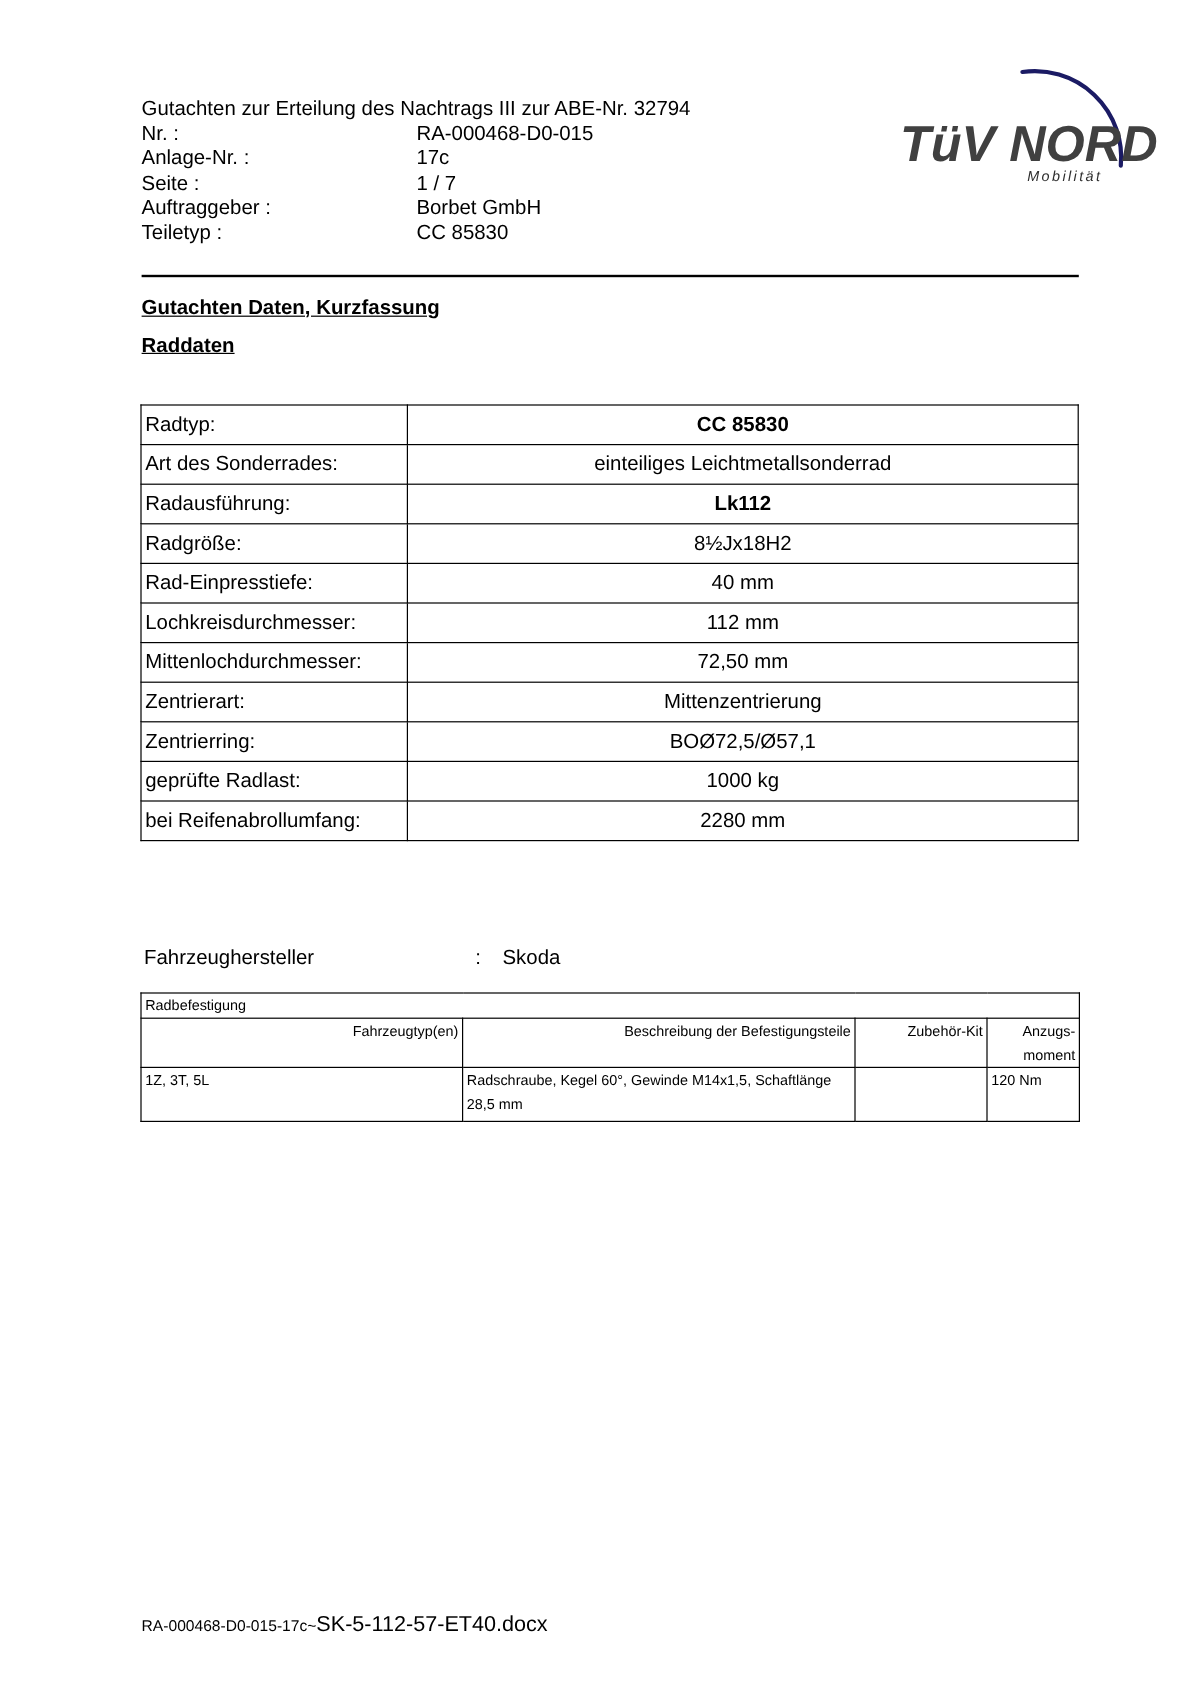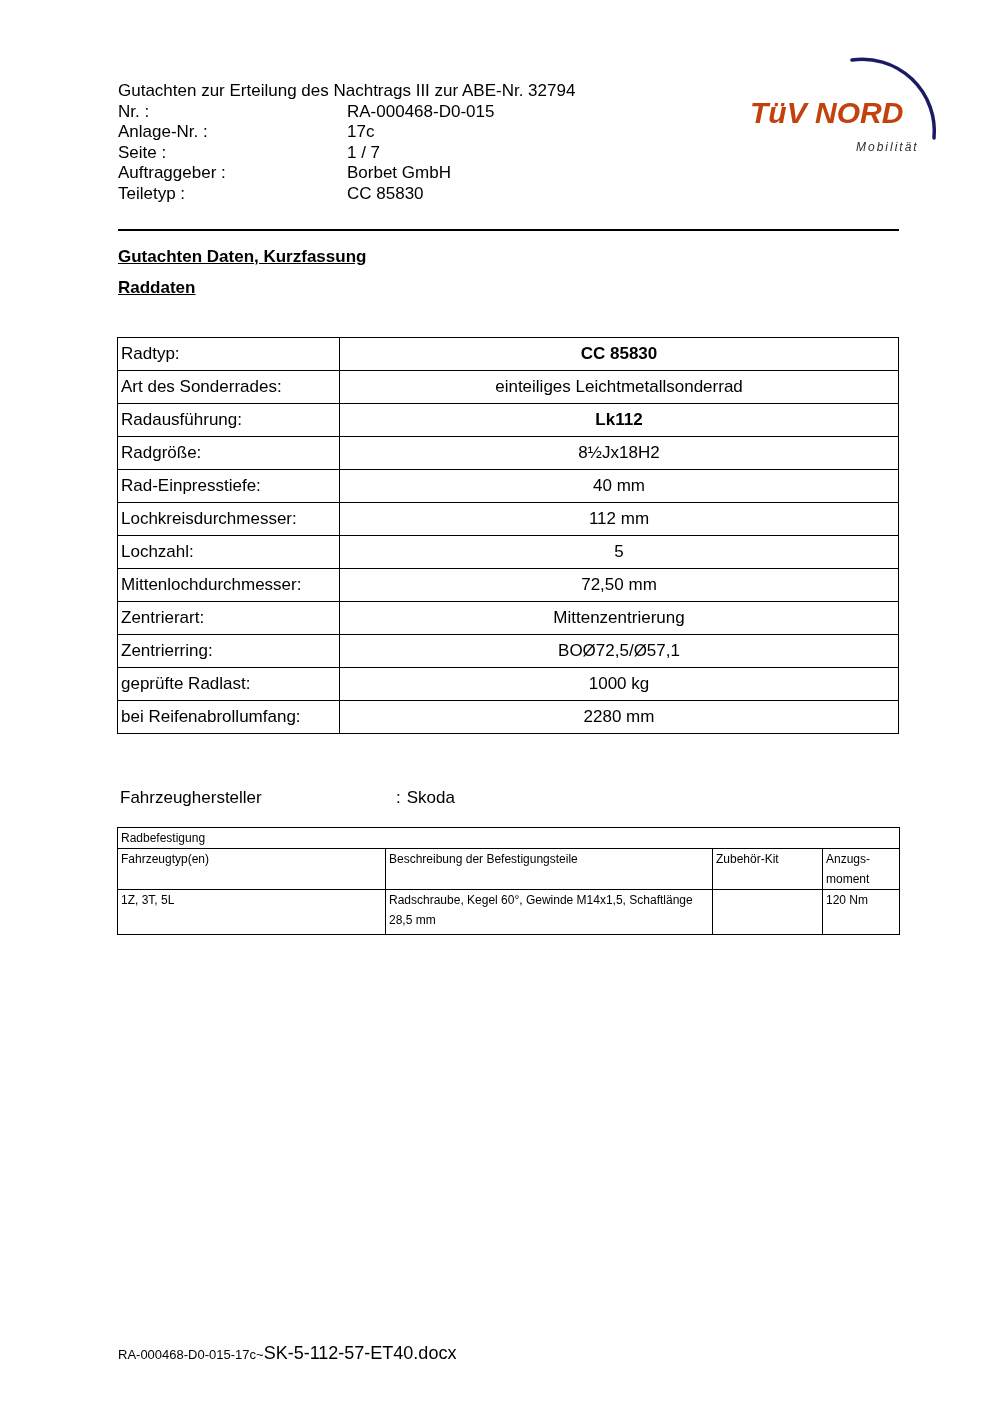"TüV NORD" .logo-text { color: #c2410c -> #404040; font-size: 30px -> 42px }
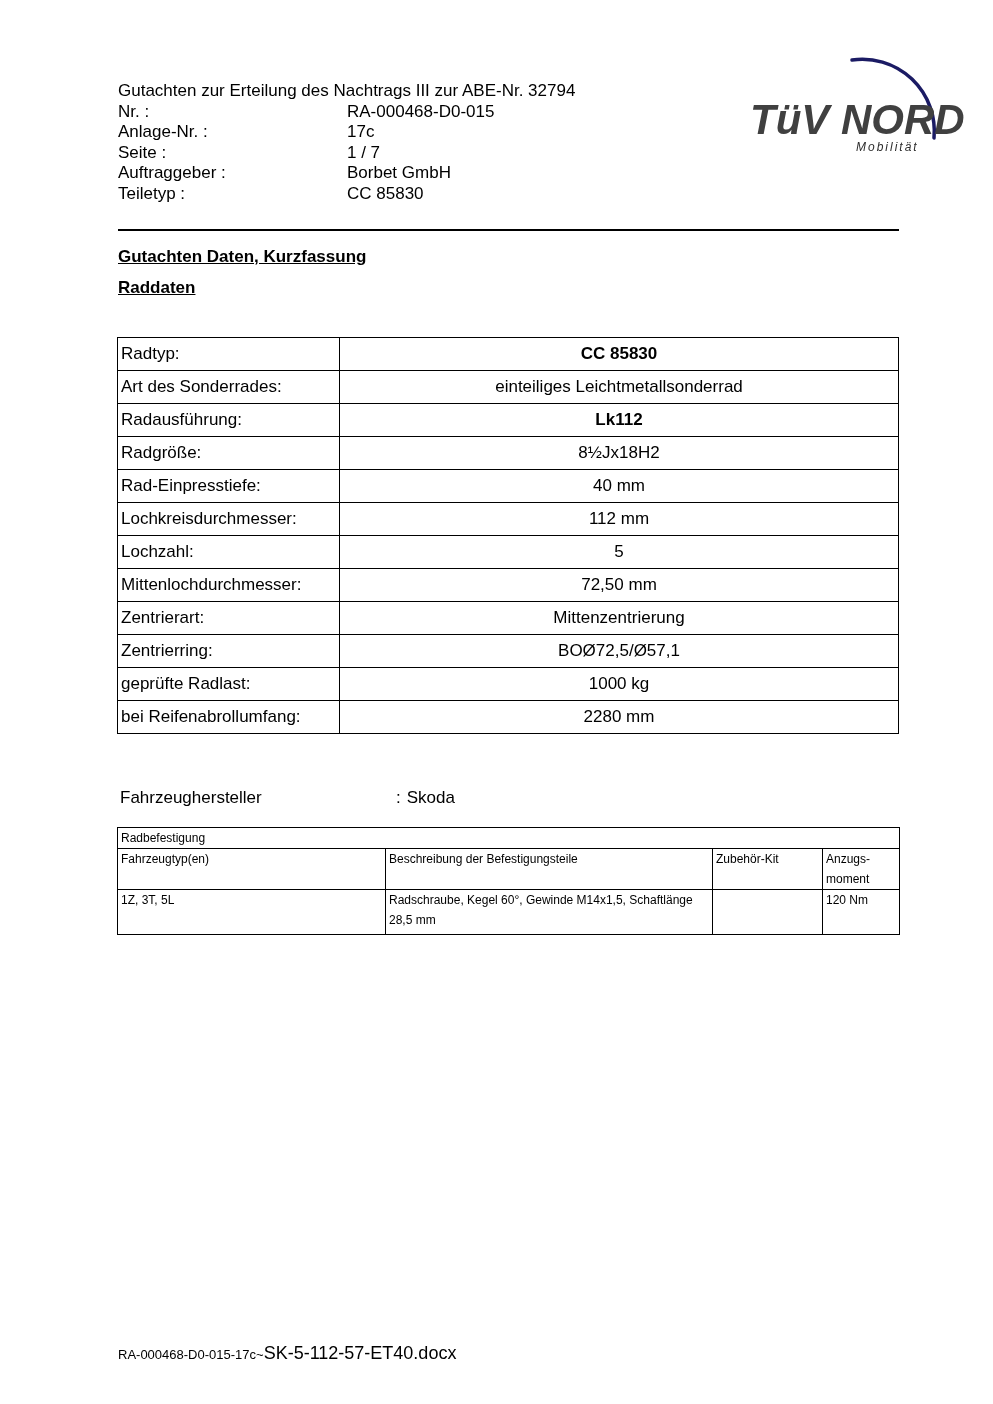"Lochzahl:" tr { html: <tr> <td>Lochzahl:</td> <td>5</td> </tr> -> none }
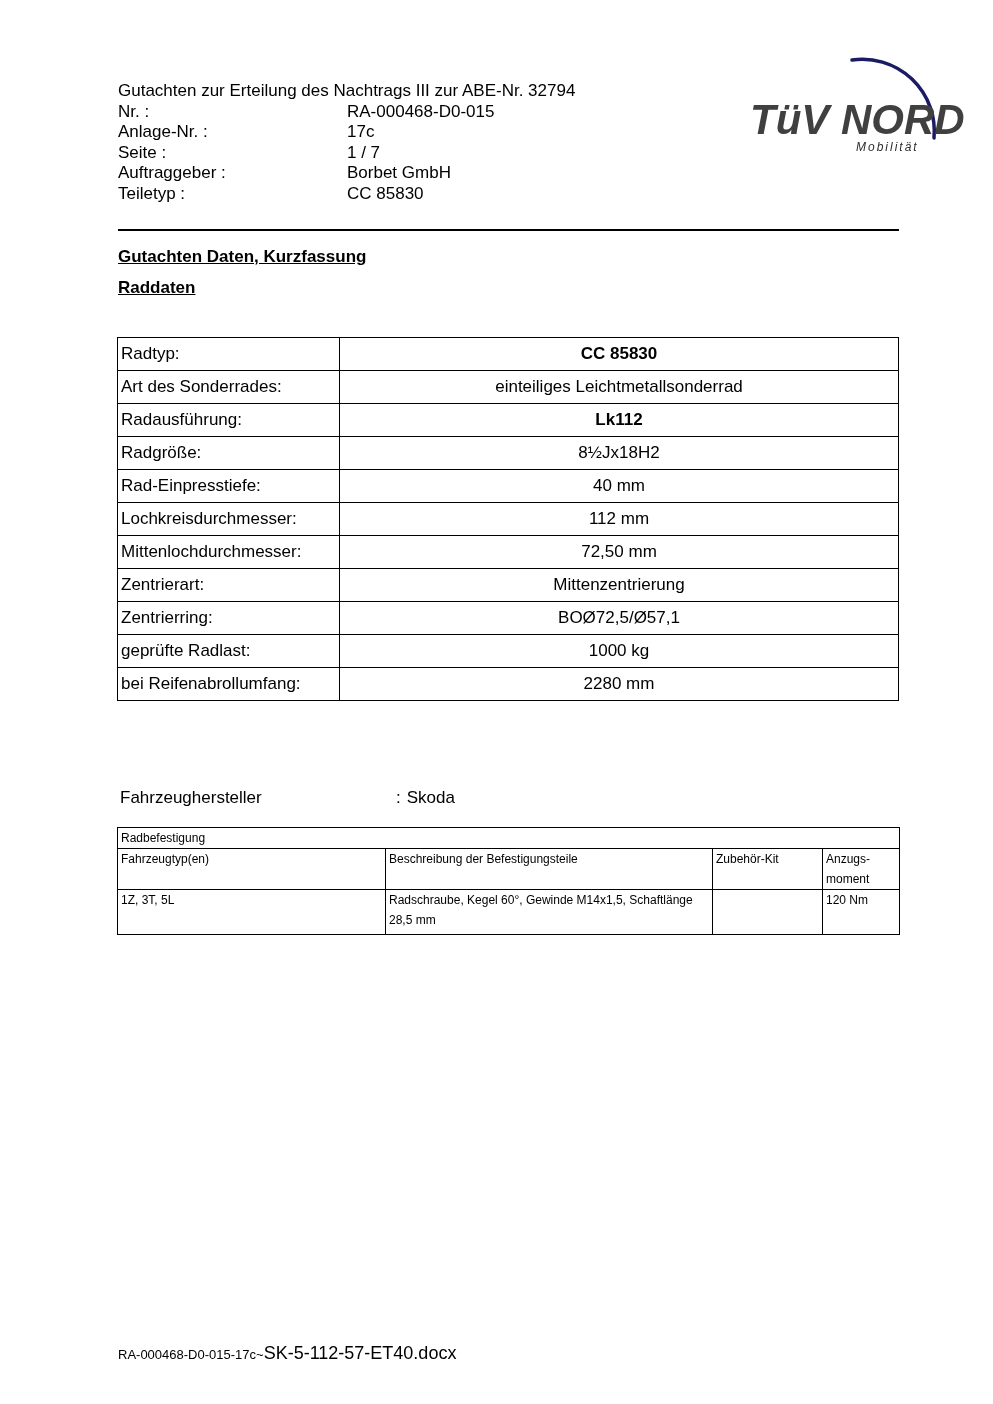"Skoda" .man-value { margin-left: 6px -> 18px }
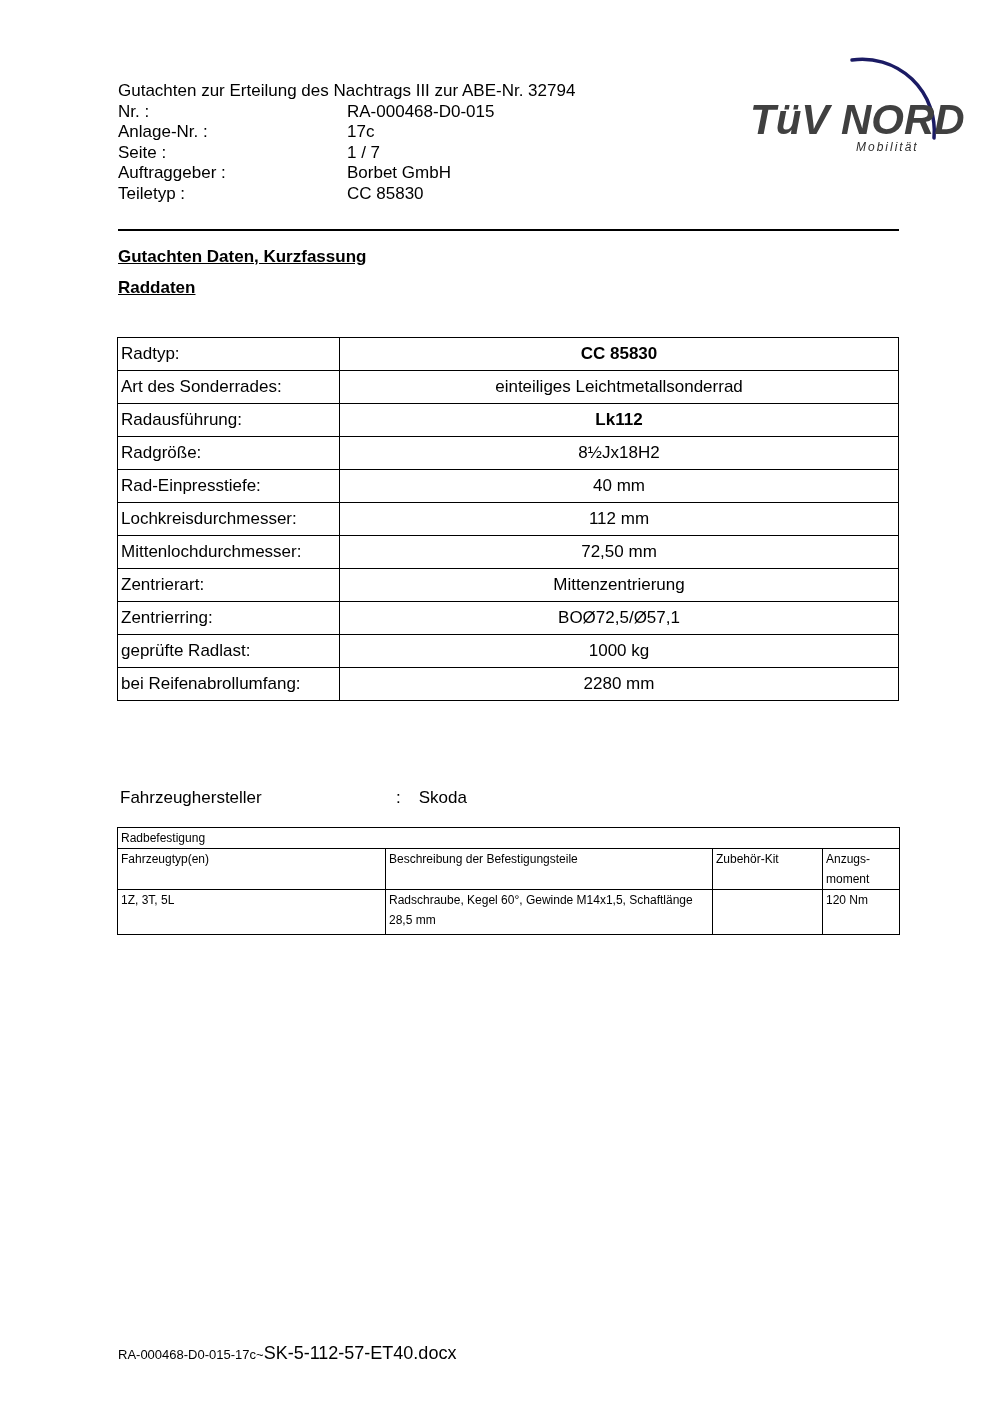"Fahrzeugtyp(en)" .befestigung .head-row td { text-align: none -> right }
